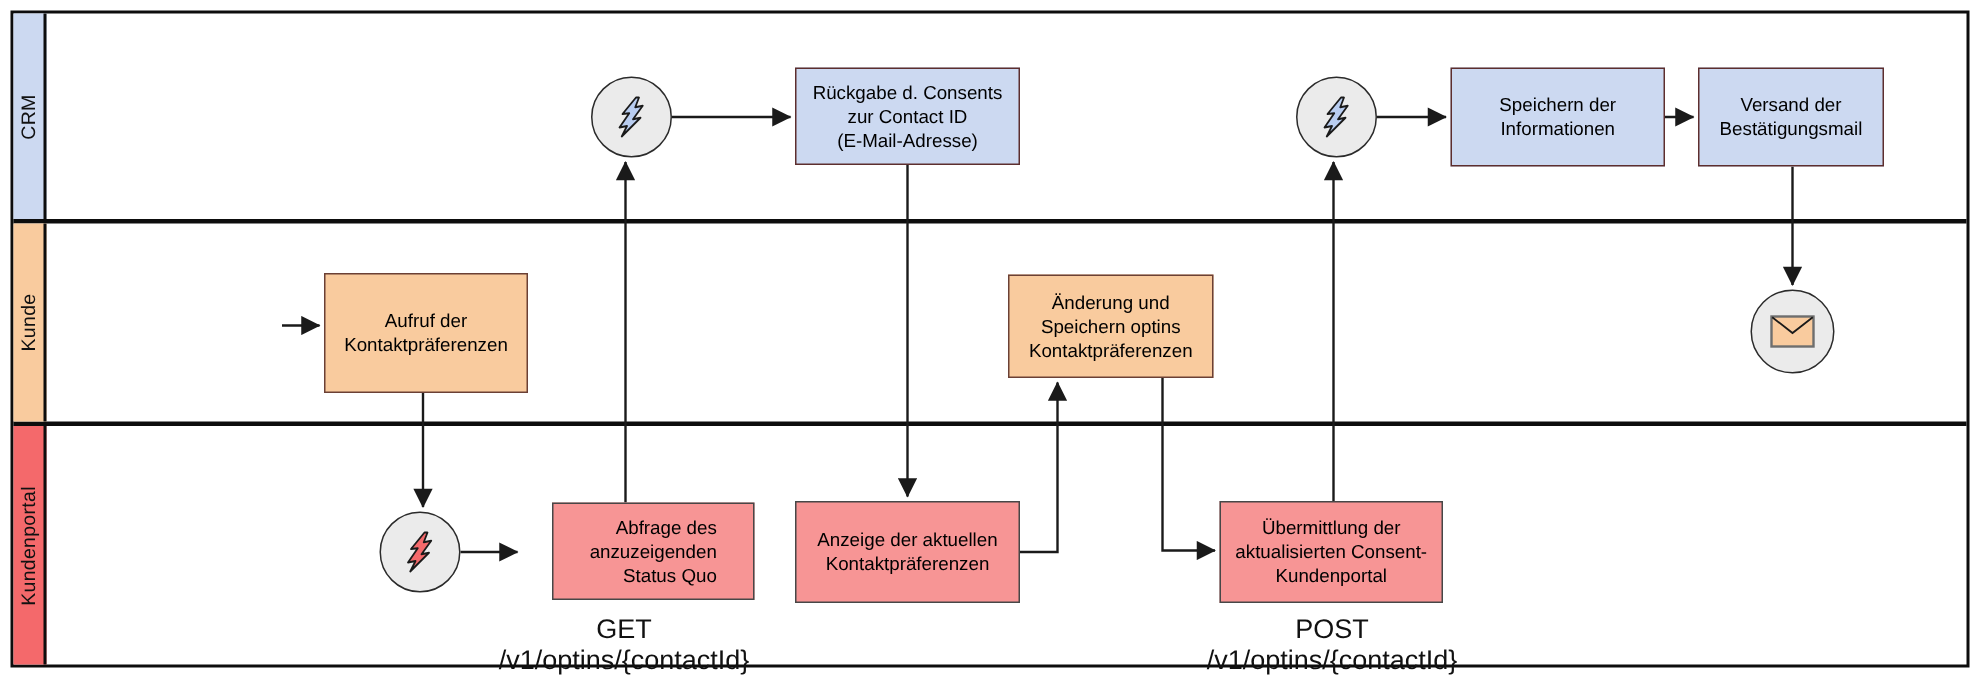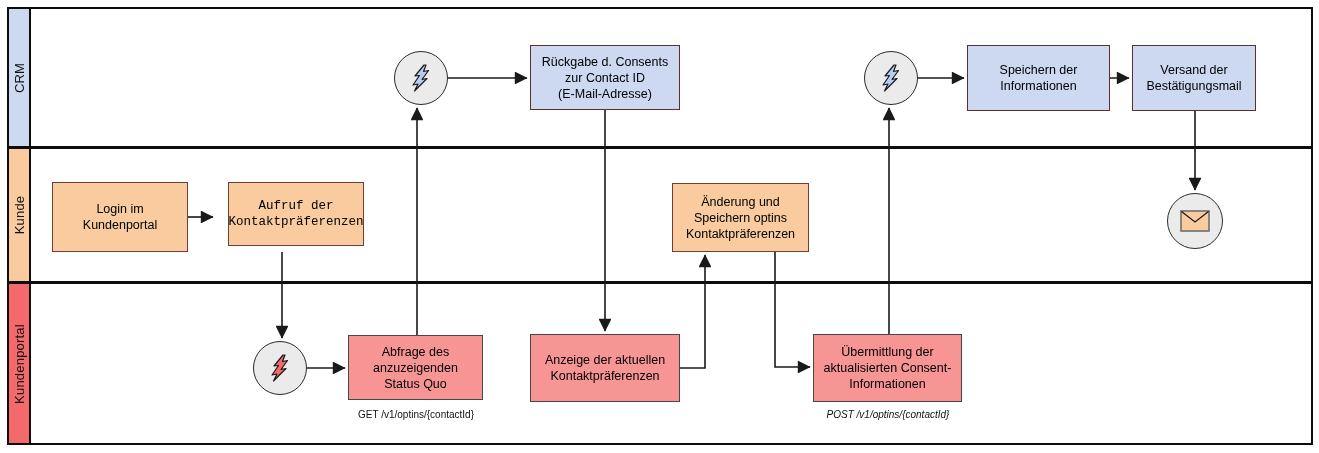"Login im" div.node { html: <div>Login im Kundenportal</div> -> none }
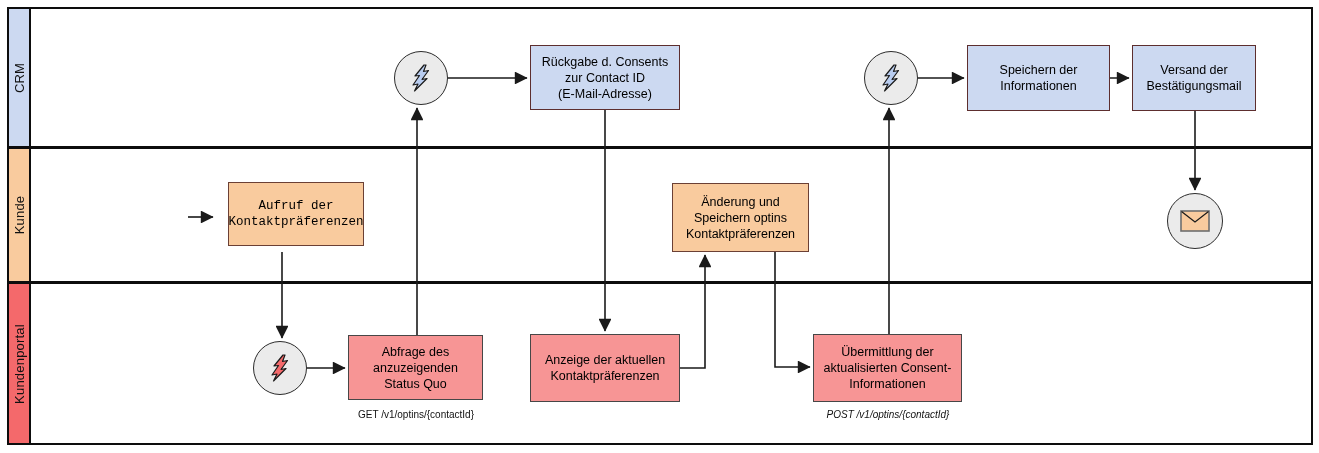"Aufruf der" div.node { font-family: Liberation Mono, monospace -> none; height: 64px -> 80px; left: 228px -> 216px }
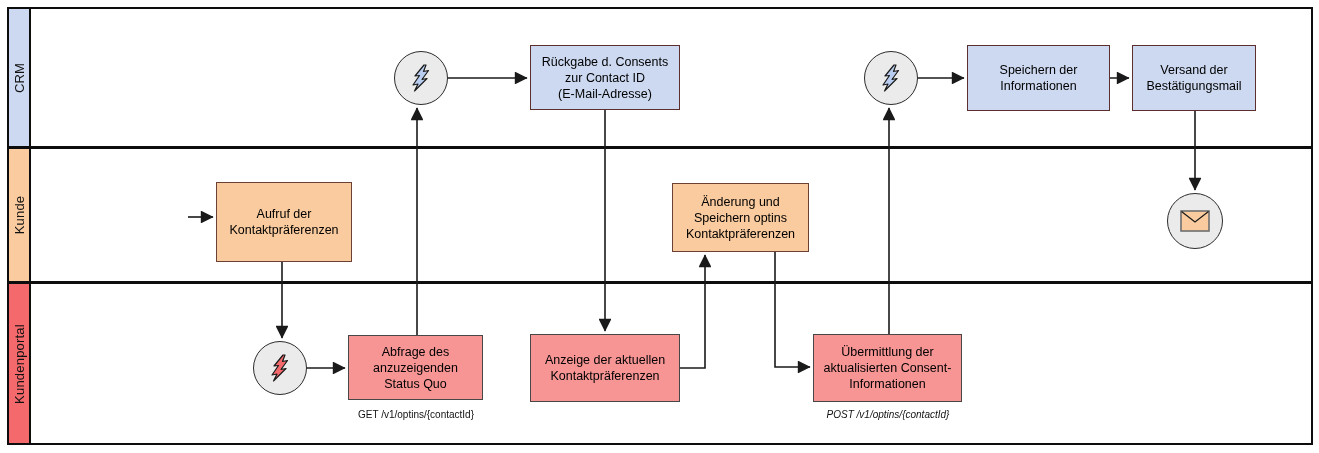"Abfrage des" div.node { left: 348px -> 368px; text-align: none -> right }
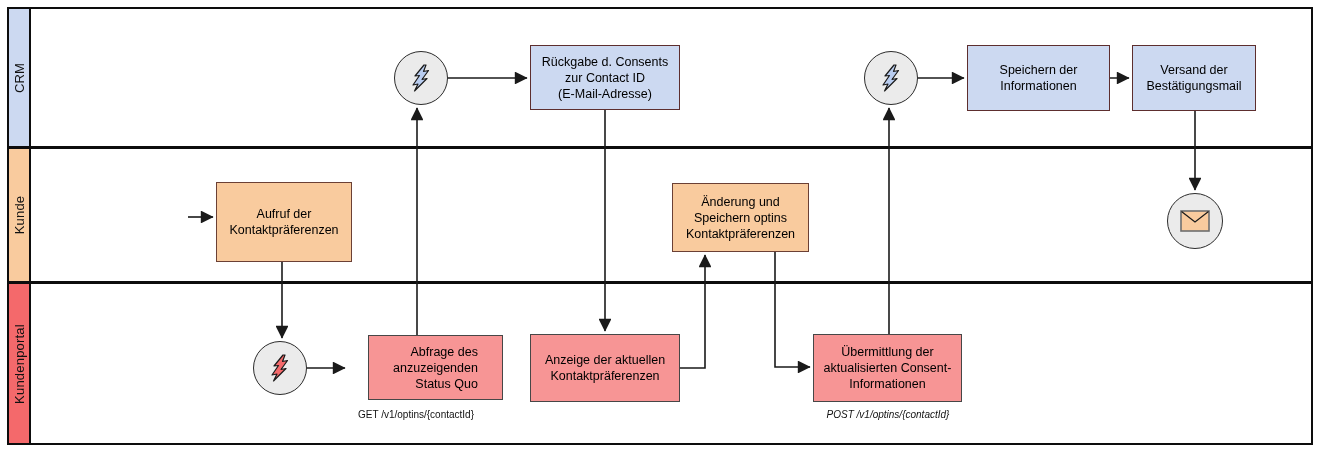"Übermittlung der" div.node { text: Informationen -> Kundenportal }
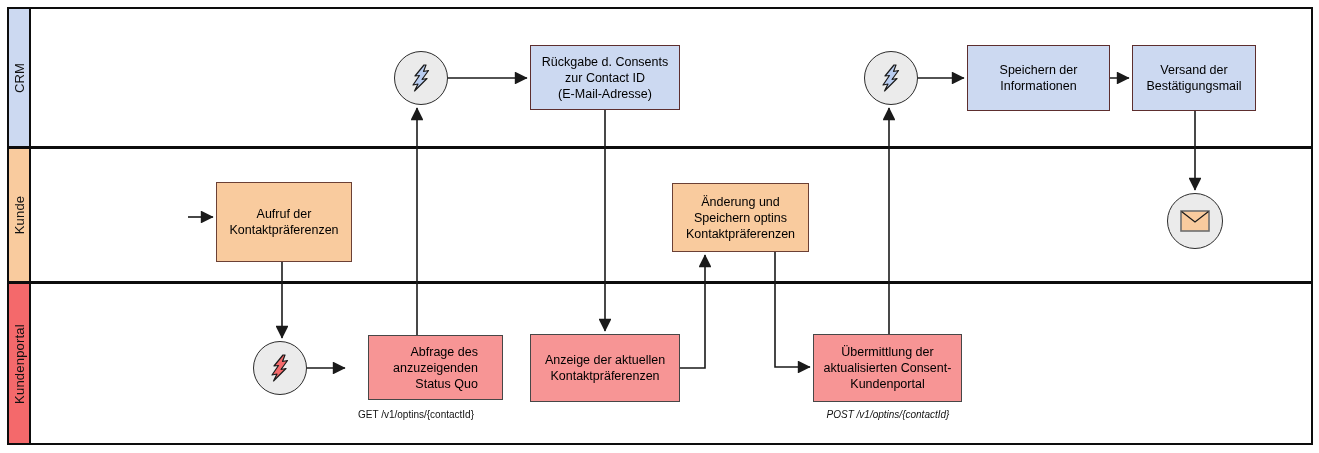"GET /v1/optins/{contactId}" .api-label { font-size: 10px -> 18px }
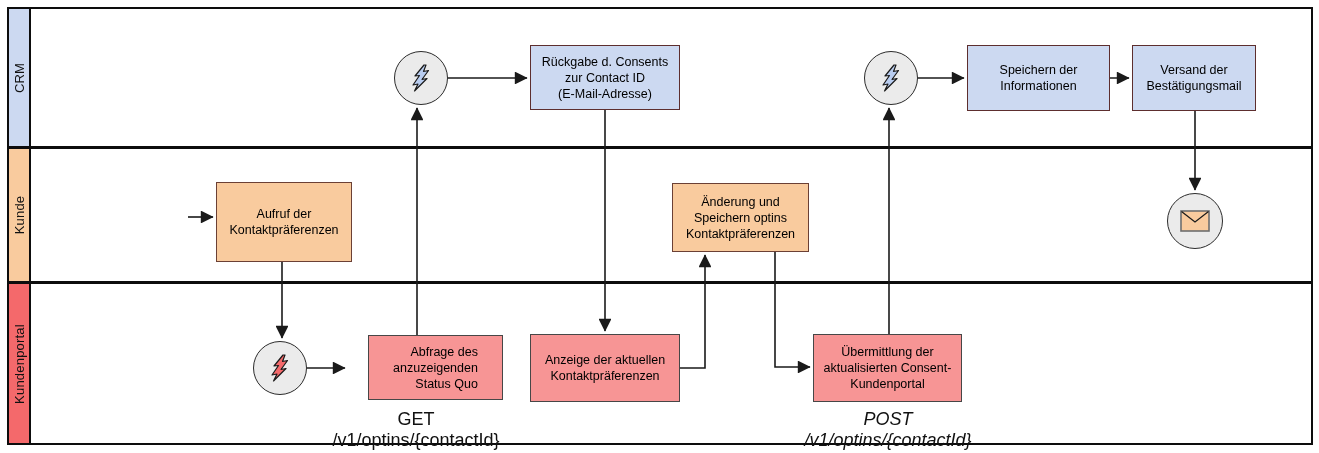"POST /v1/optins/{contactId}" div.api-label { font-style: italic -> none }
